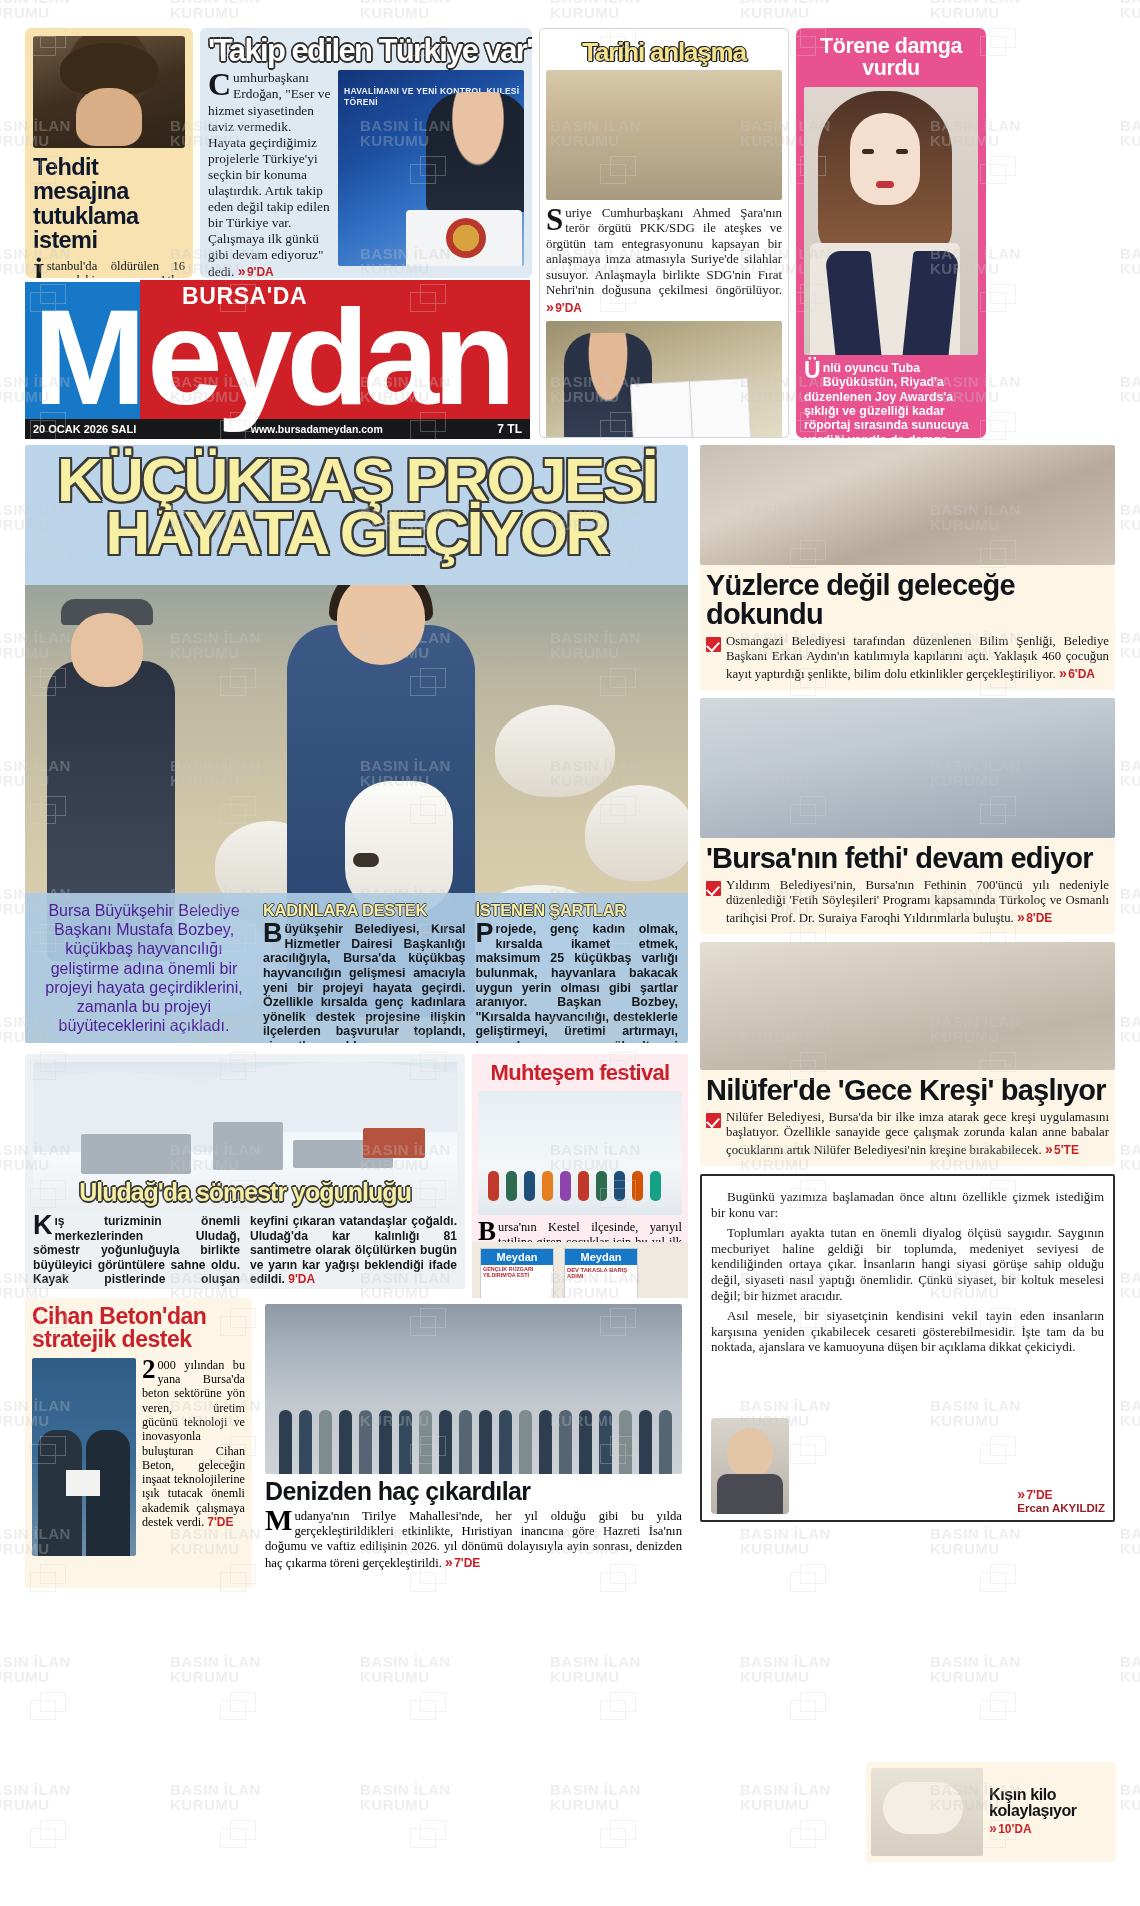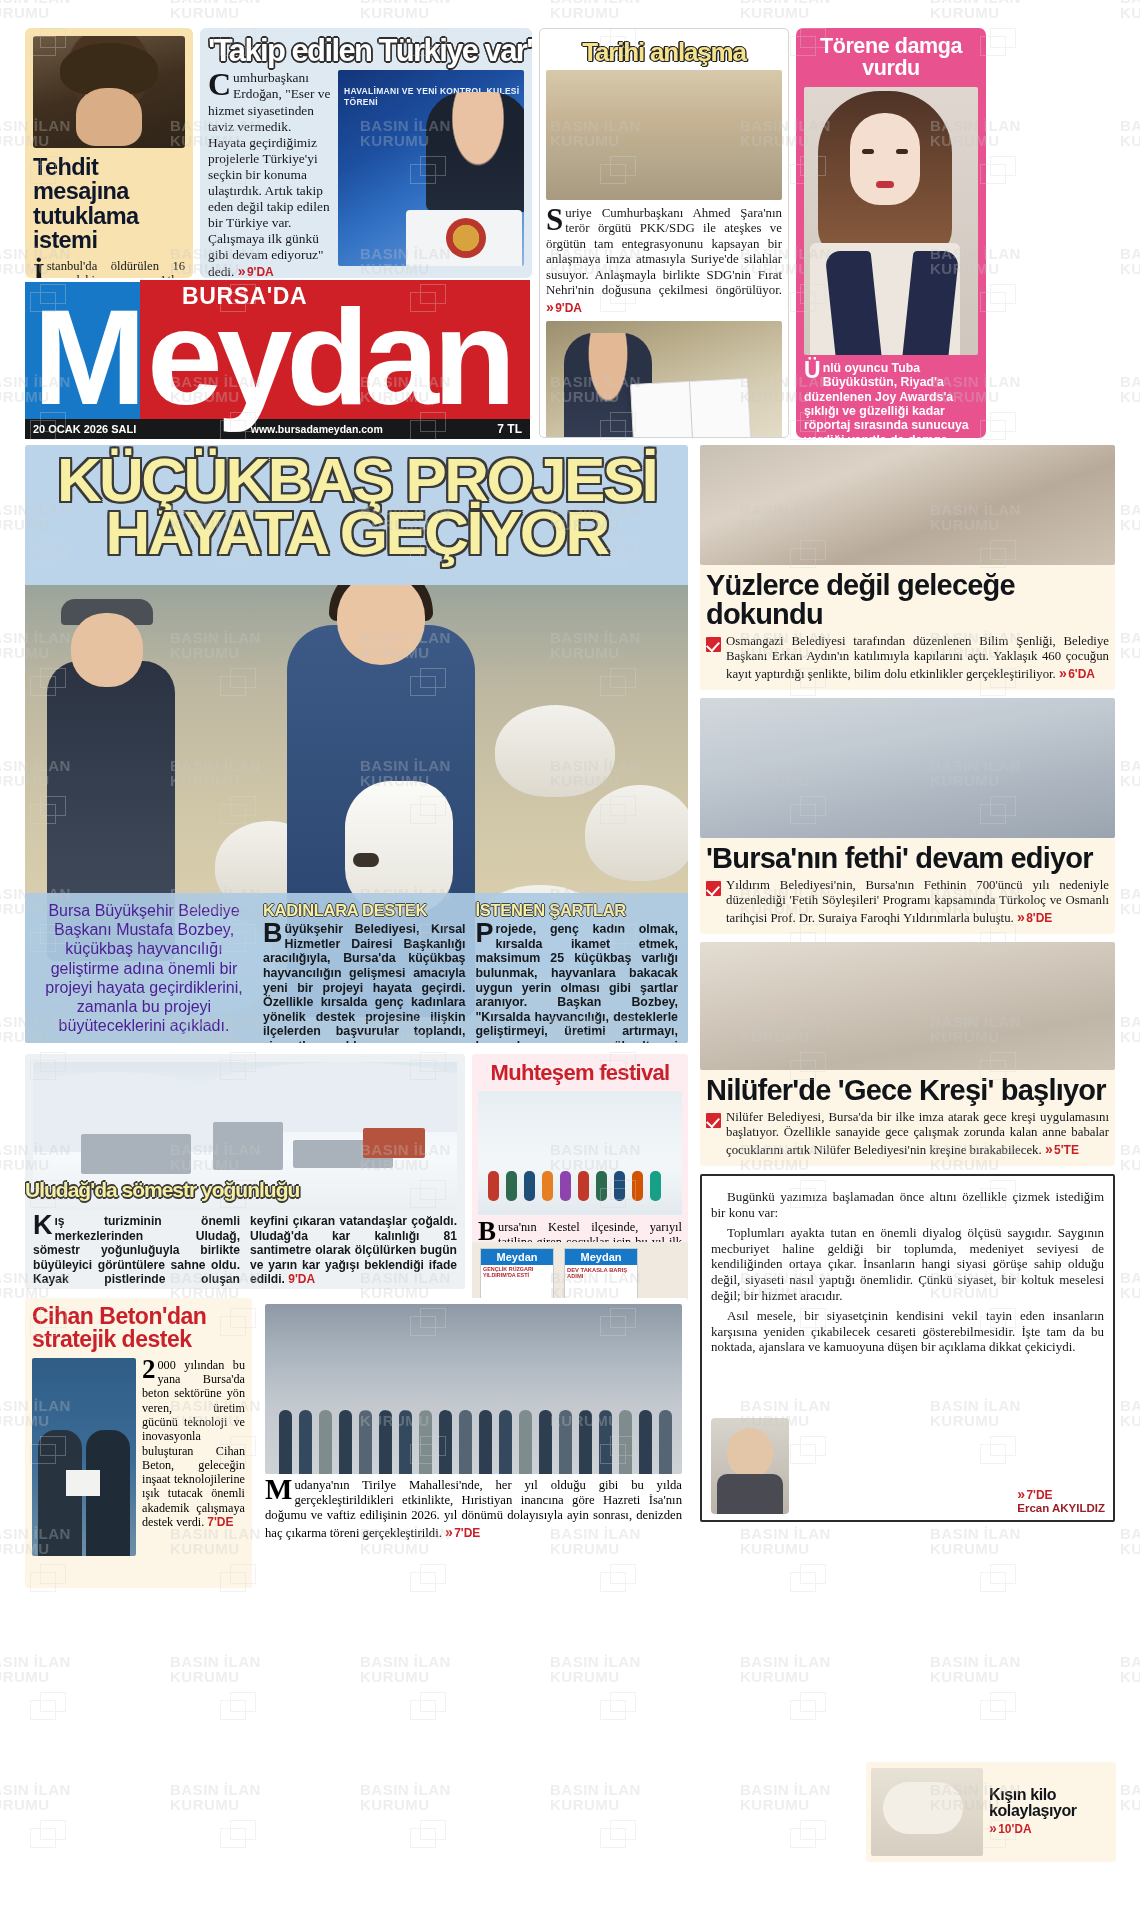"Uludağ'da sömestr yoğunluğu" .uludag .ttl { font-size: 21px -> 25px; text-align: none -> center }
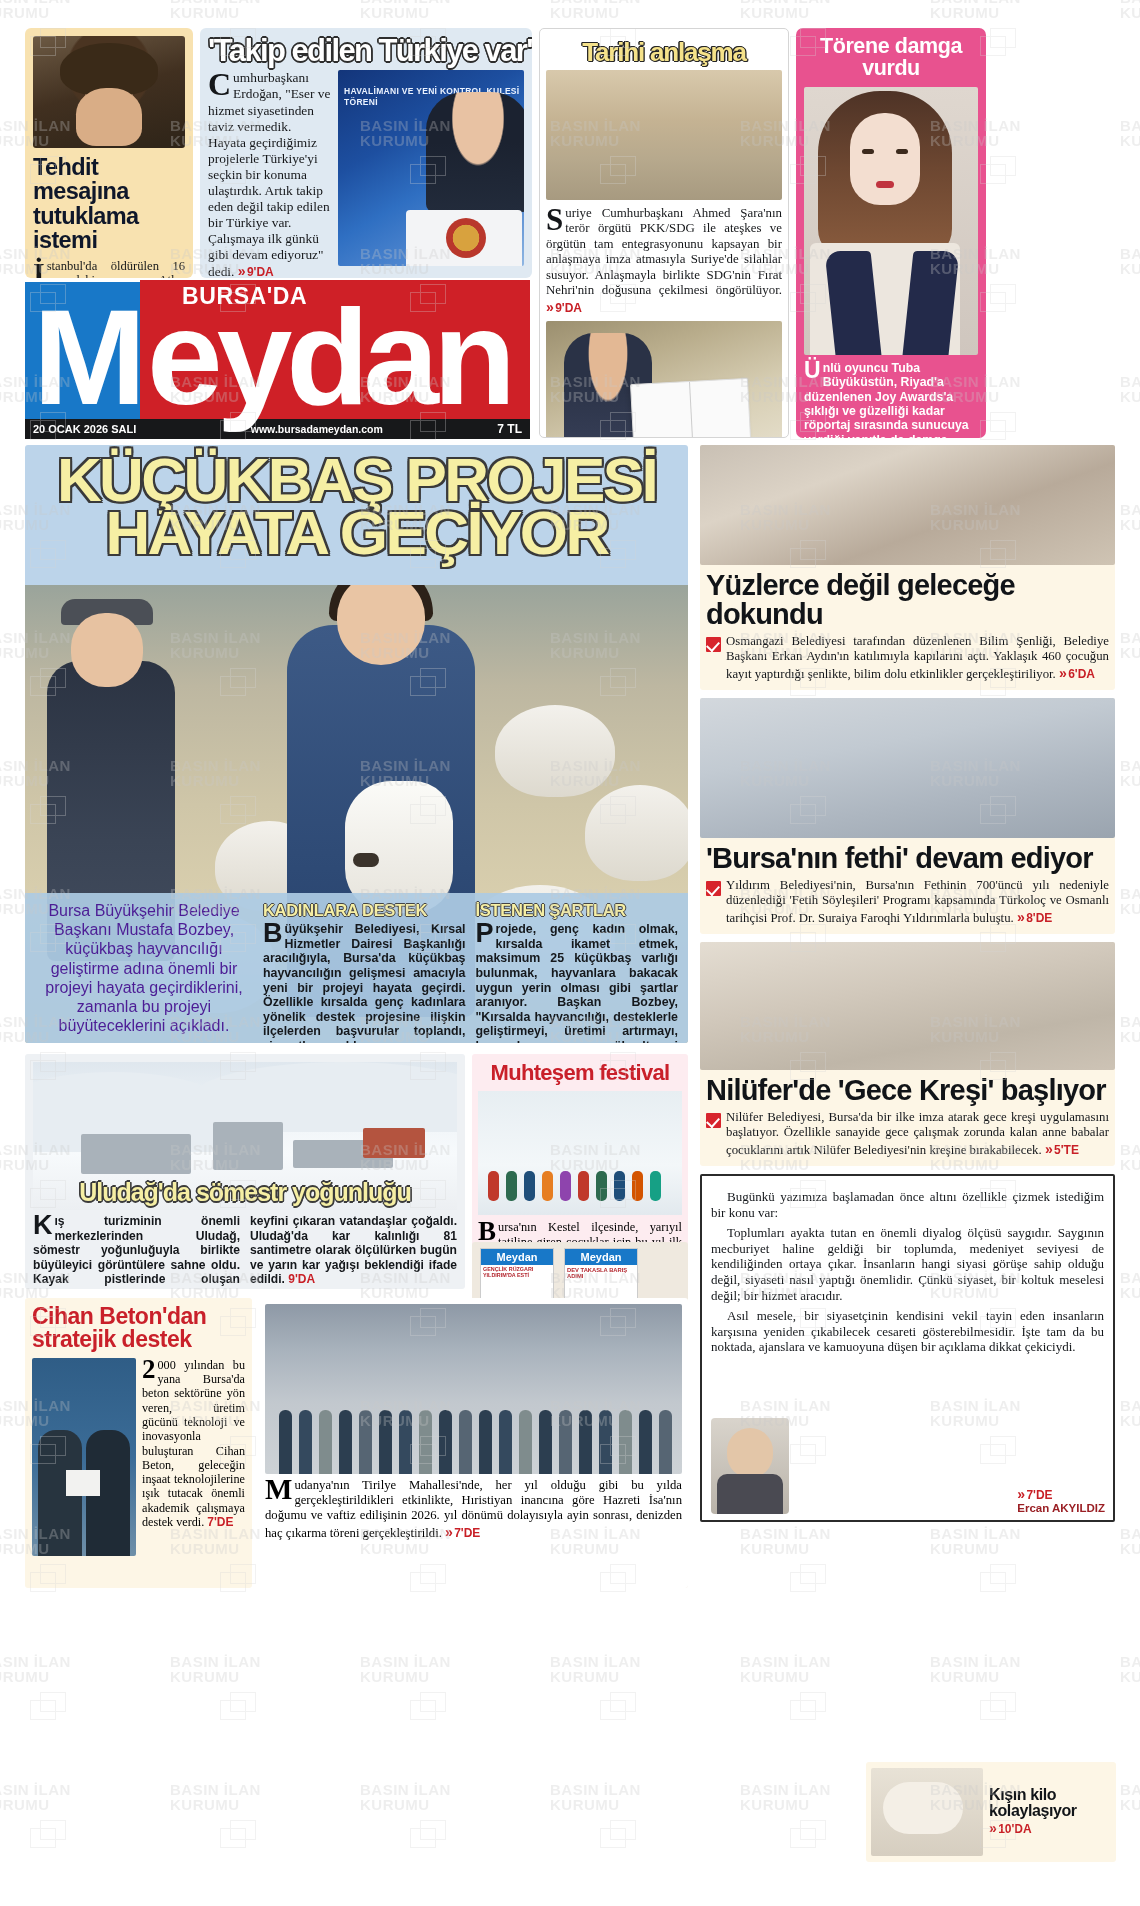"Denizden haç çıkardılar" h2 { html: none -> <h2>Denizden haç çıkardılar</h2> }
